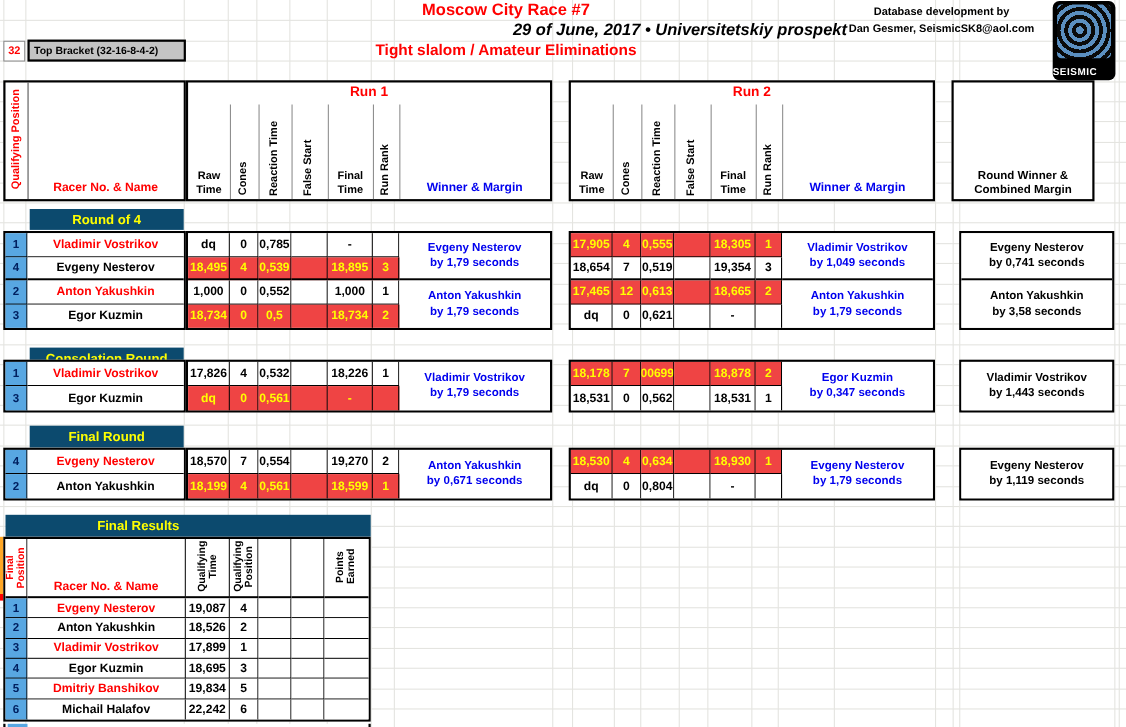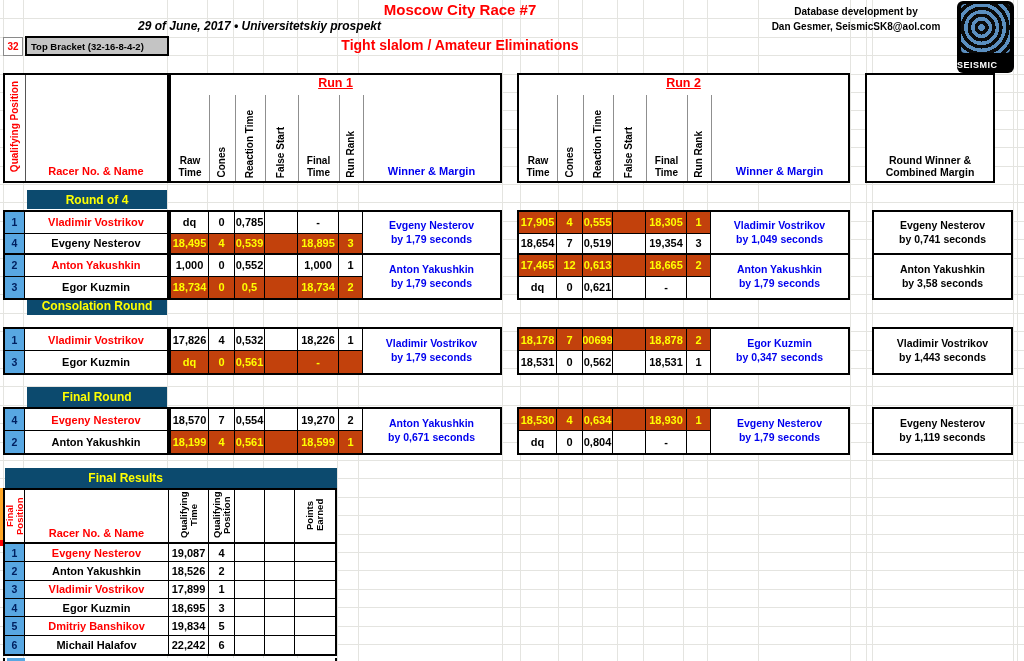"29 of June, 2017 •" .subtitle { font-size: 12px -> 15px; left: 138px -> 150px; text-align: left -> right }
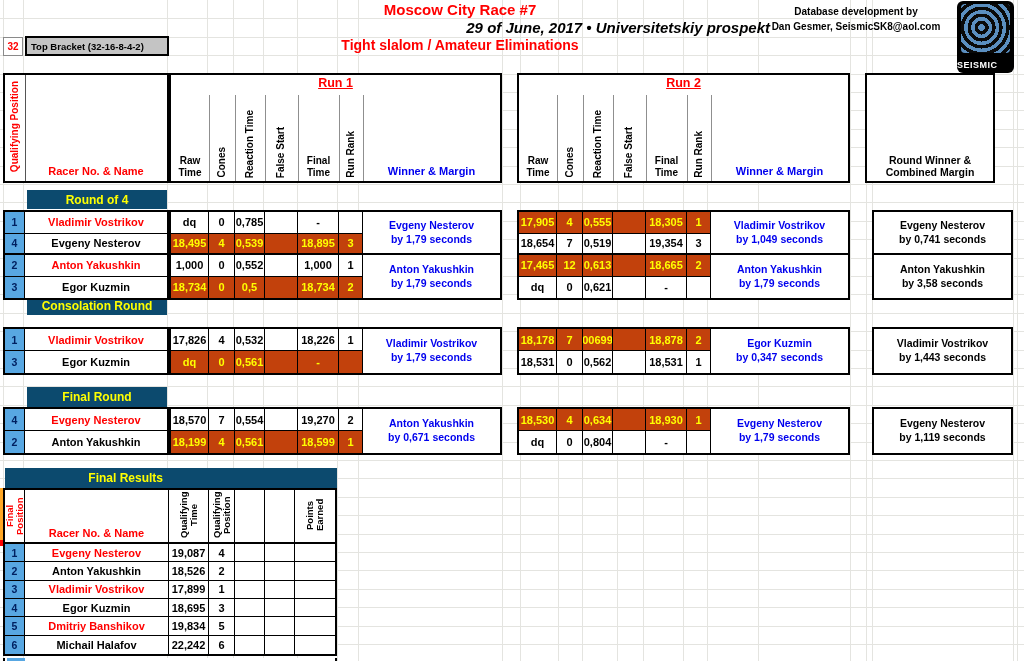"Run 1" .runtitle { text-decoration: underline -> none }
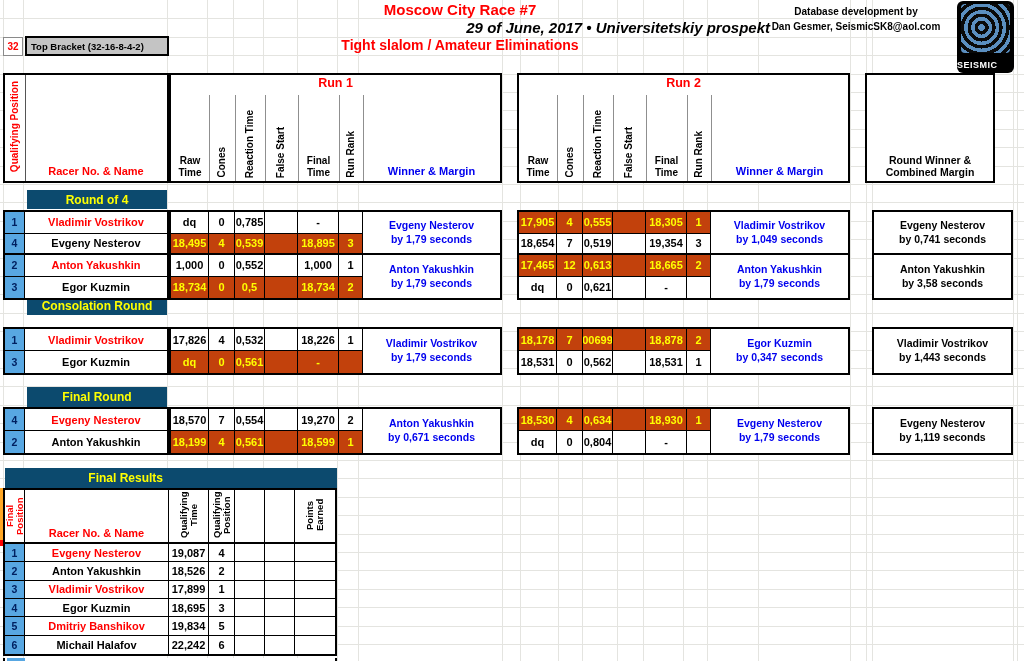"17,905" .hl { background: #c2410c -> #ef4444 }
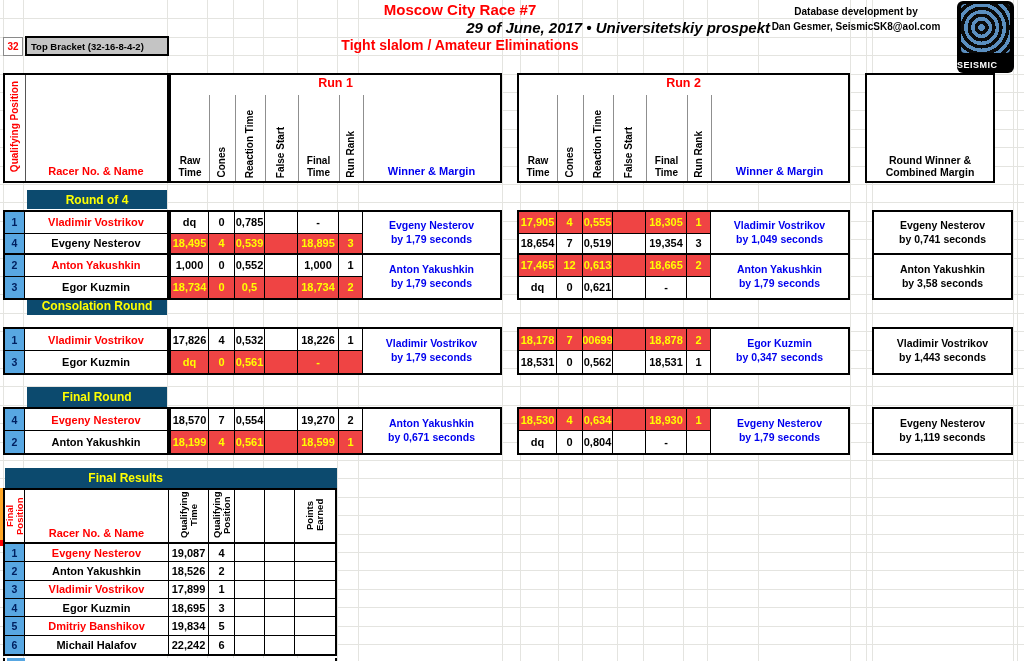"Consolation Round" div.bar { top: 296px -> 316px }
